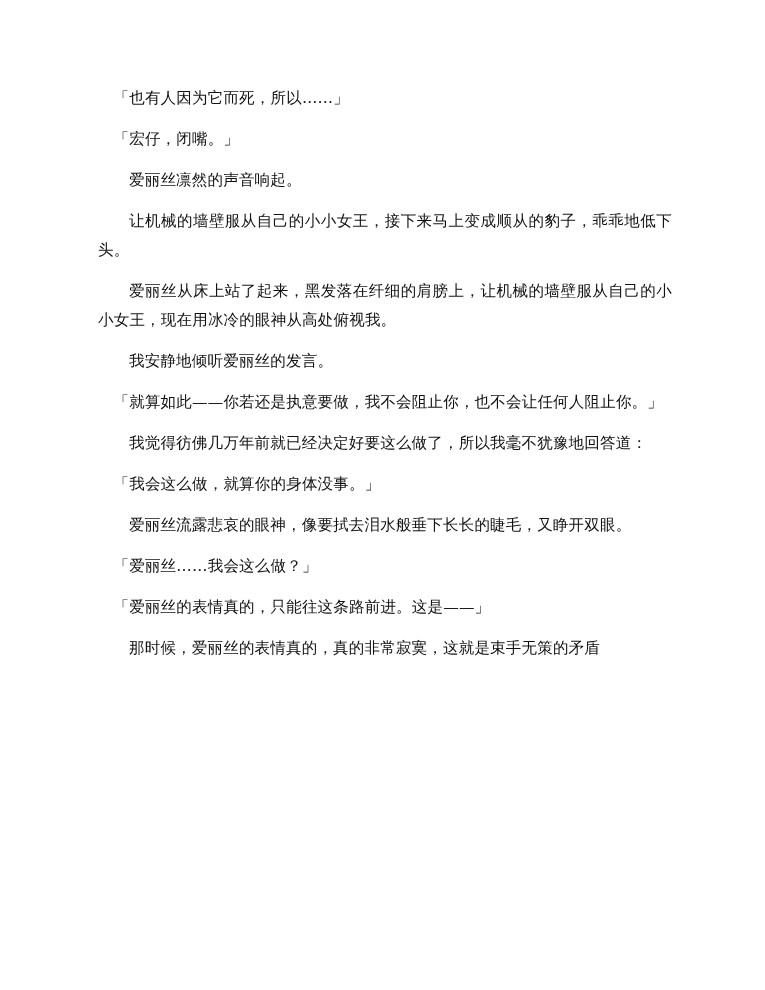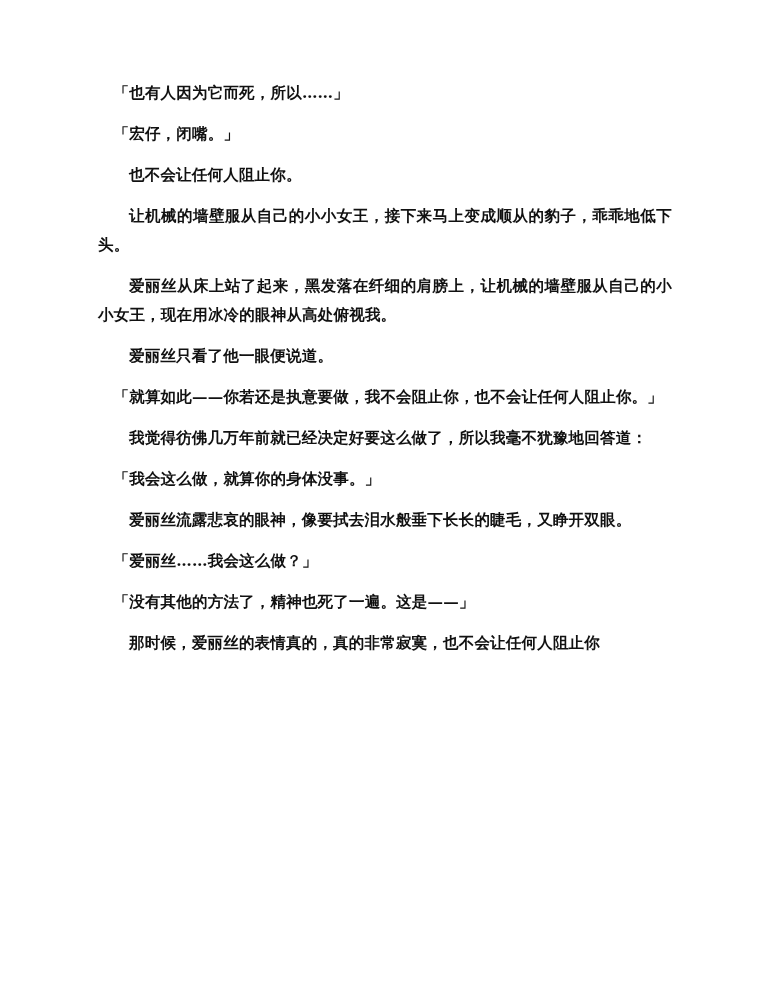"「也有人因为它而死，所以……」" .para { font-weight: bold -> none; margin: 0 0 12px 0 -> 6px 0 12px 0 }
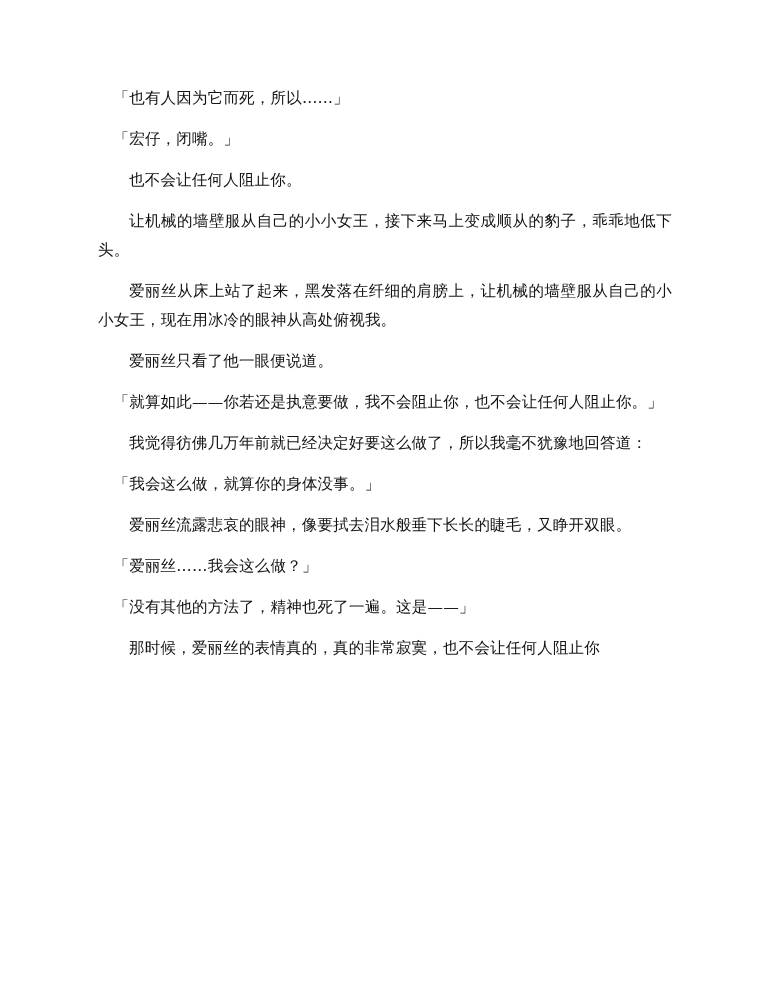"也不会让任何人阻止你。" p.para { text: 也不会让任何人阻止你 -> 爱丽丝凛然的声音响起 }
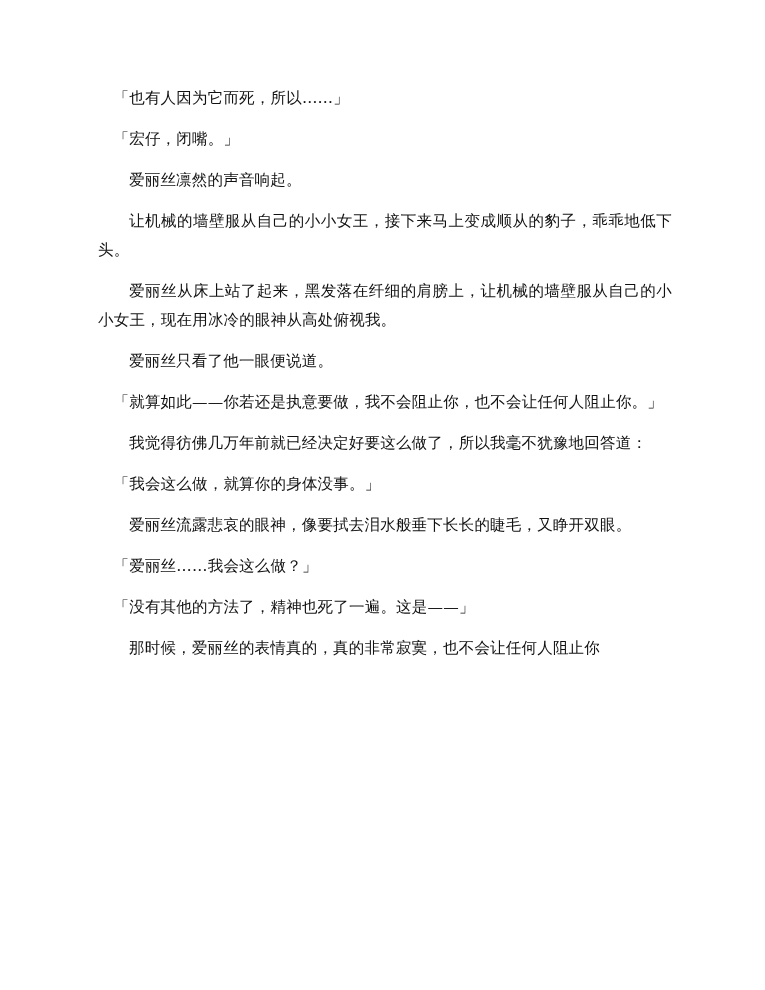"爱丽丝只看了他一眼便说道。" p.para { text: 爱丽丝只看了他一眼便说道 -> 我安静地倾听爱丽丝的发言 }
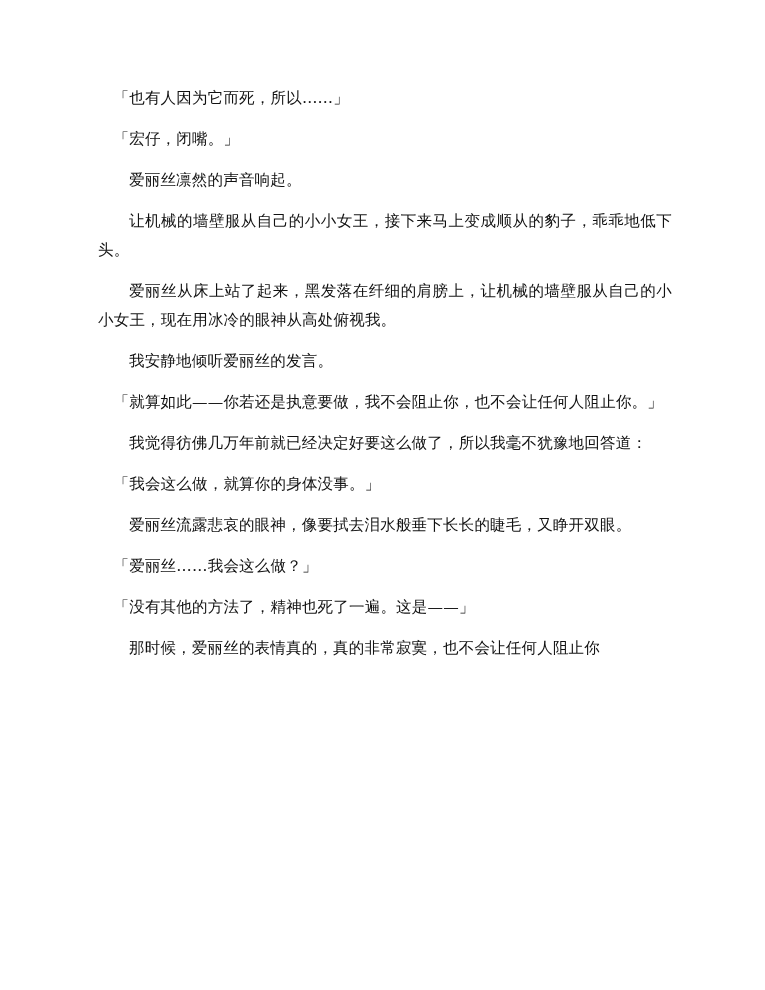"「没有其他的方法了，精神也死了一遍。这是——」" p.para { text: 没有其他的方法了，精神也死了一遍 -> 爱丽丝的表情真的，只能往这条路前进 }
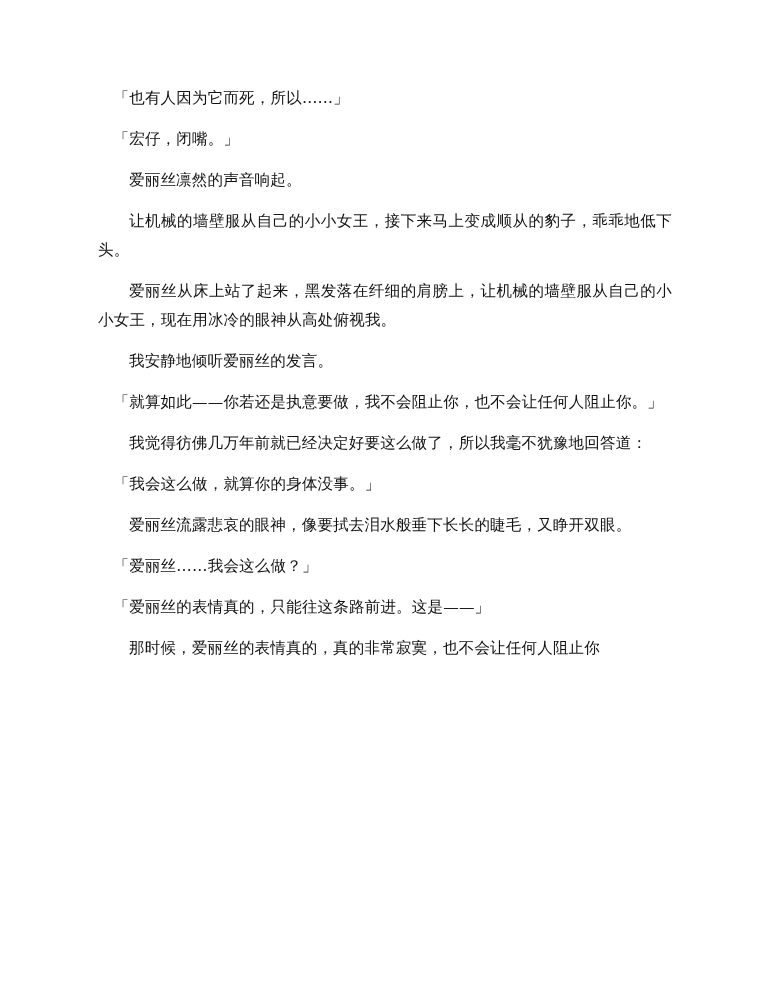"那时候，爱丽丝的表情真的，真的非常寂寞，也不会让任何人阻止你" p.para { text: 也不会让任何人阻止你 -> 这就是束手无策的矛盾 }
